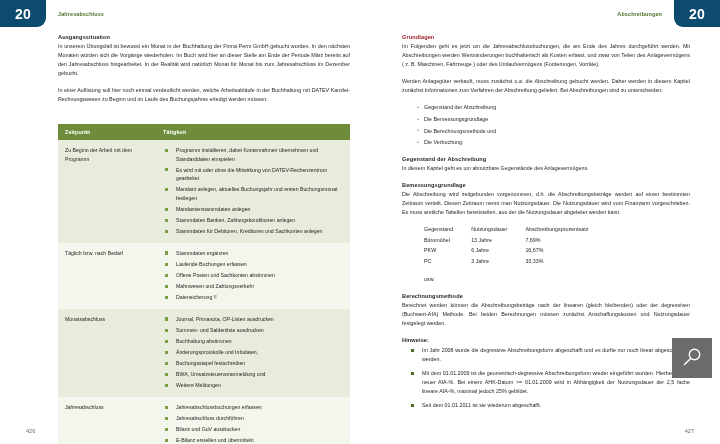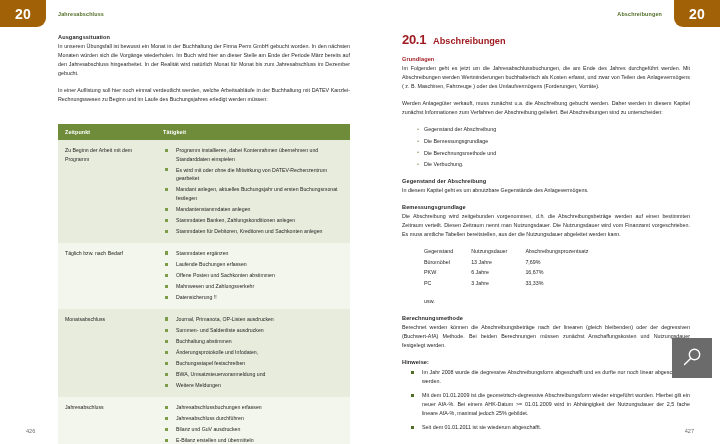"20" .chapter-tab { background: #a16207 -> #0c4a6e }
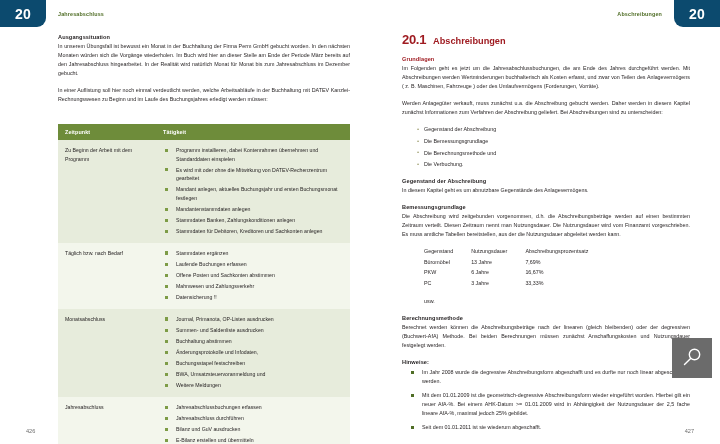"20.1" div.sec-title { html: <div> <span>20.1</span> <span>Abschreibungen</span> </div> -> none }
